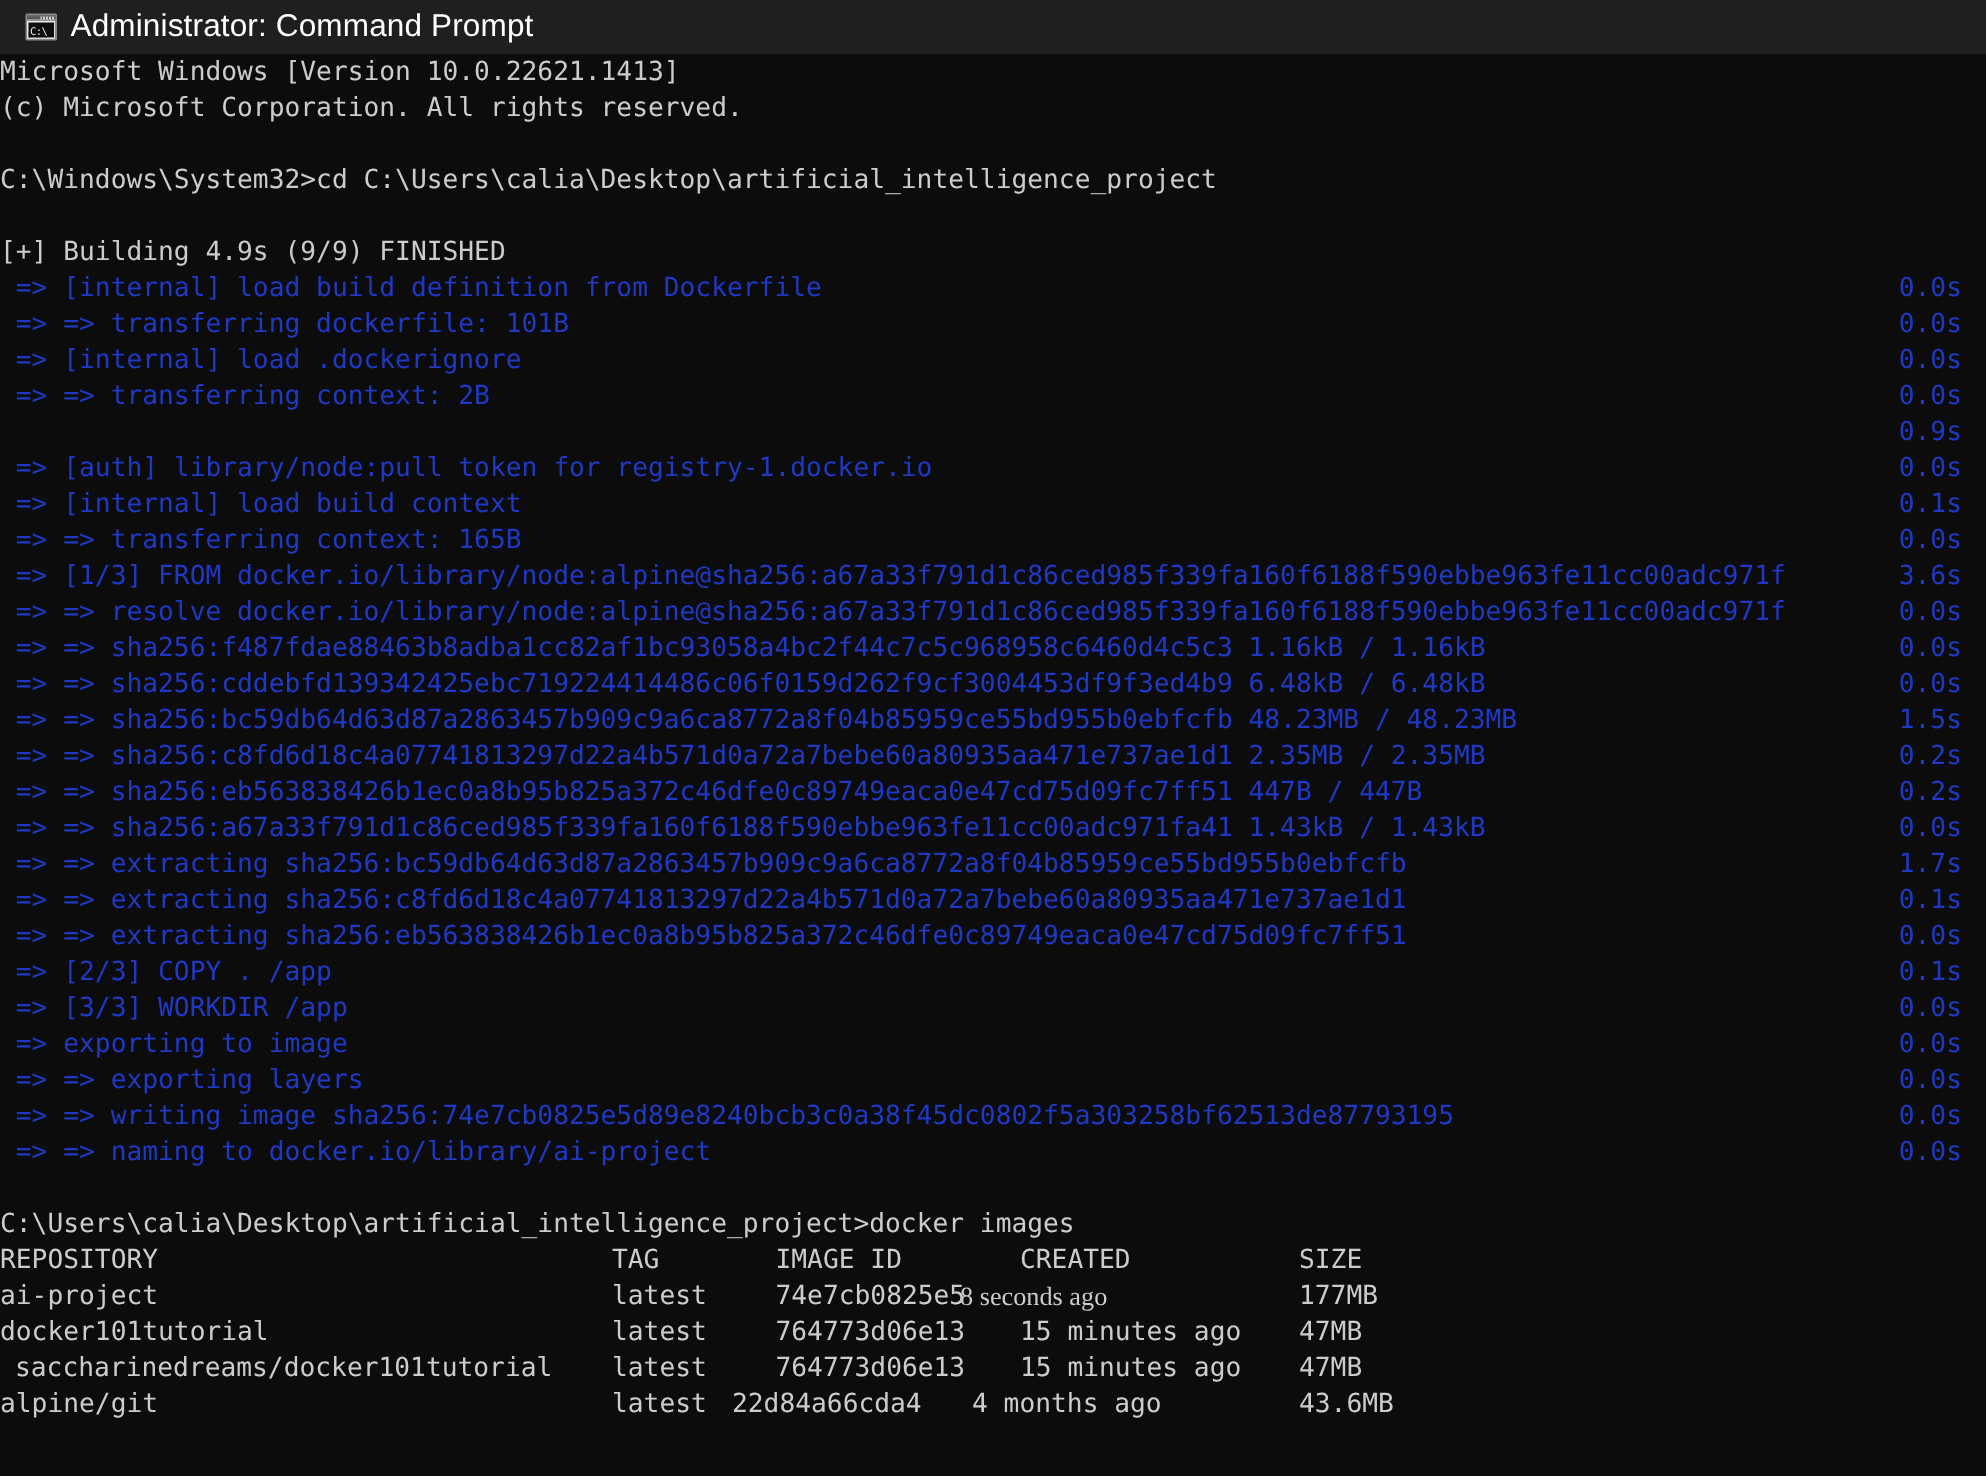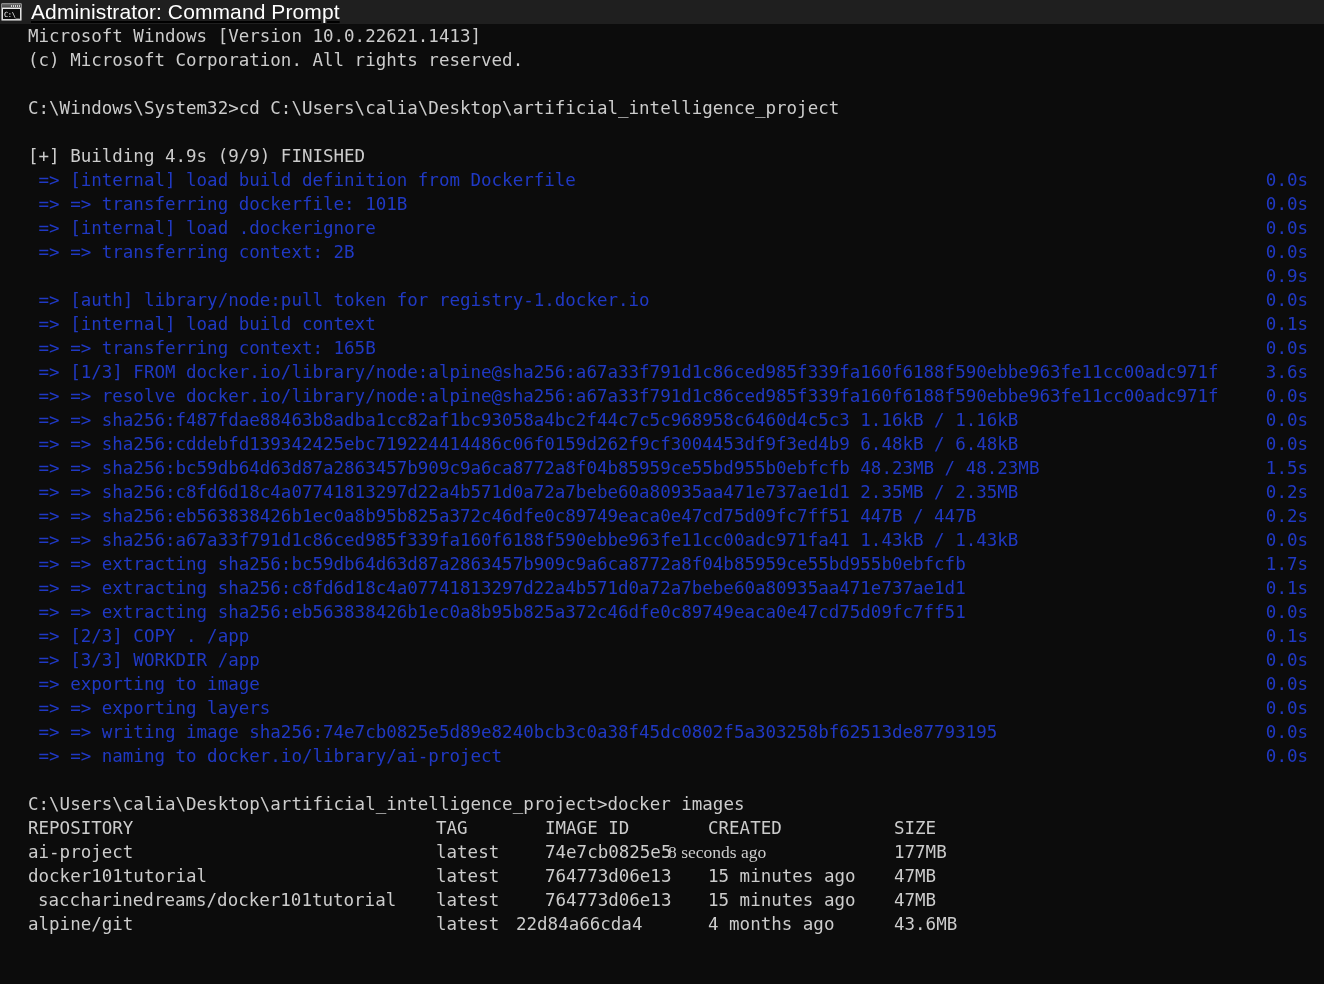"C:\_" #titlebar { height: 24px -> 36px; padding-left: 1px -> 17px; text-decoration: underline -> none }
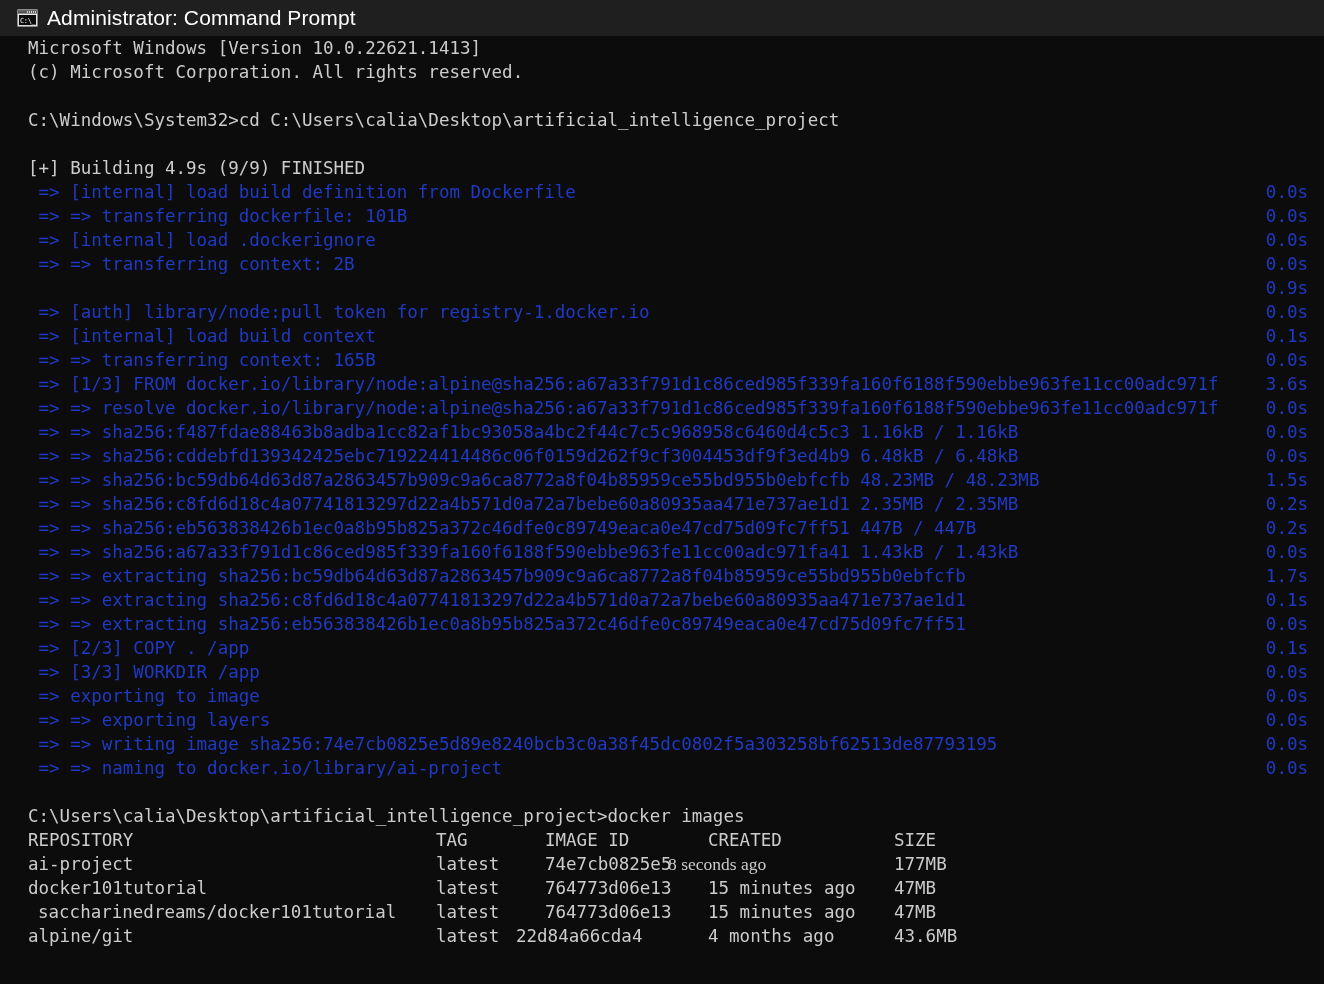"Microsoft Windows [Version" #console { margin-left: 28px -> none }
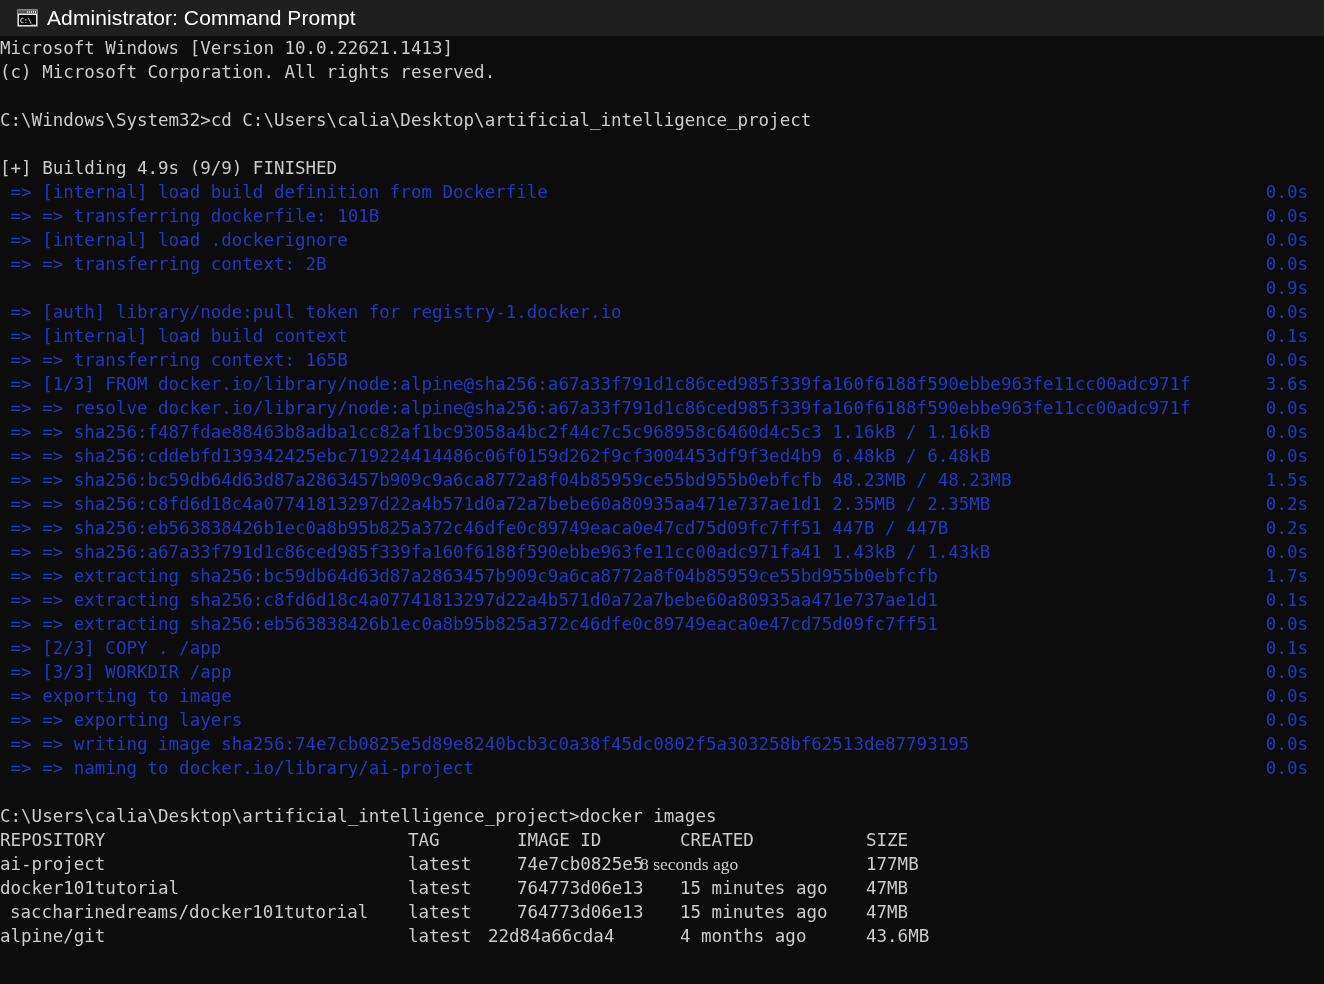"4 months ago" span.col { left: 680px -> 648px }
